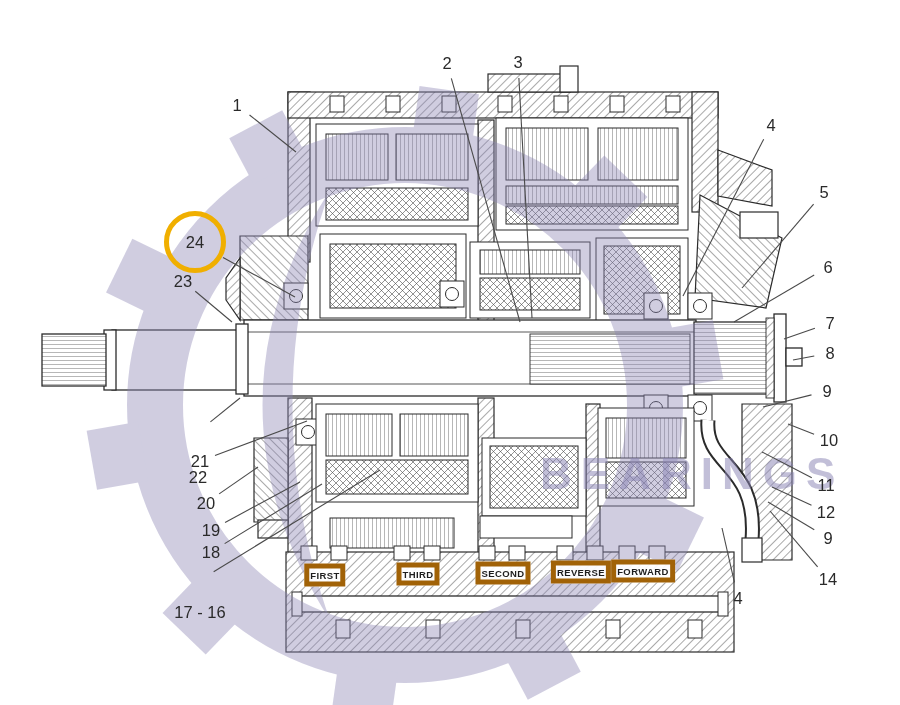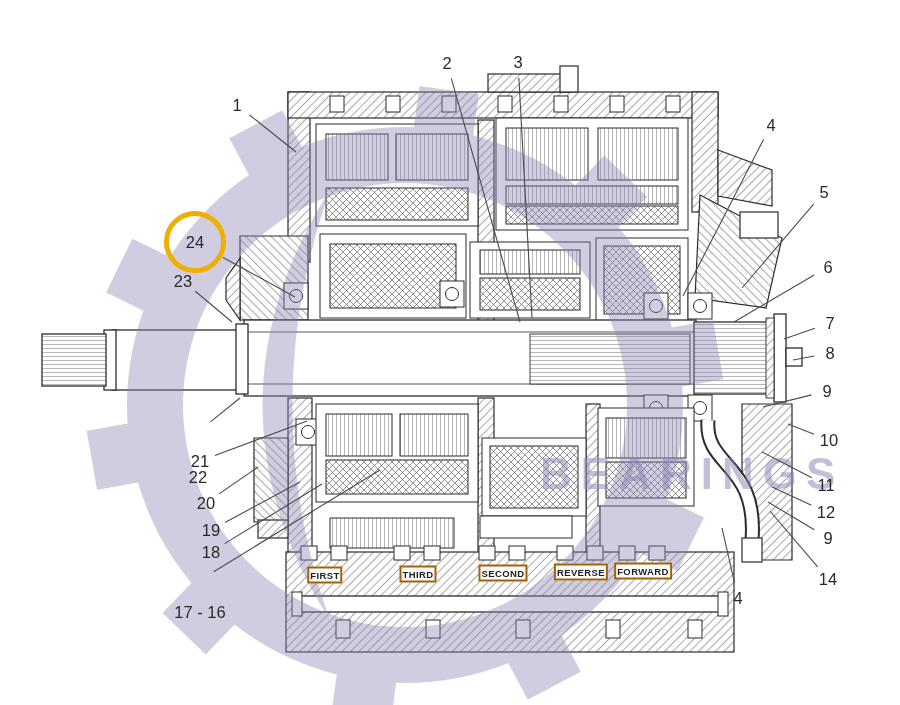"FIRST" .gear-label { border: 2px solid #a16207 -> 5px solid #a16207 }
